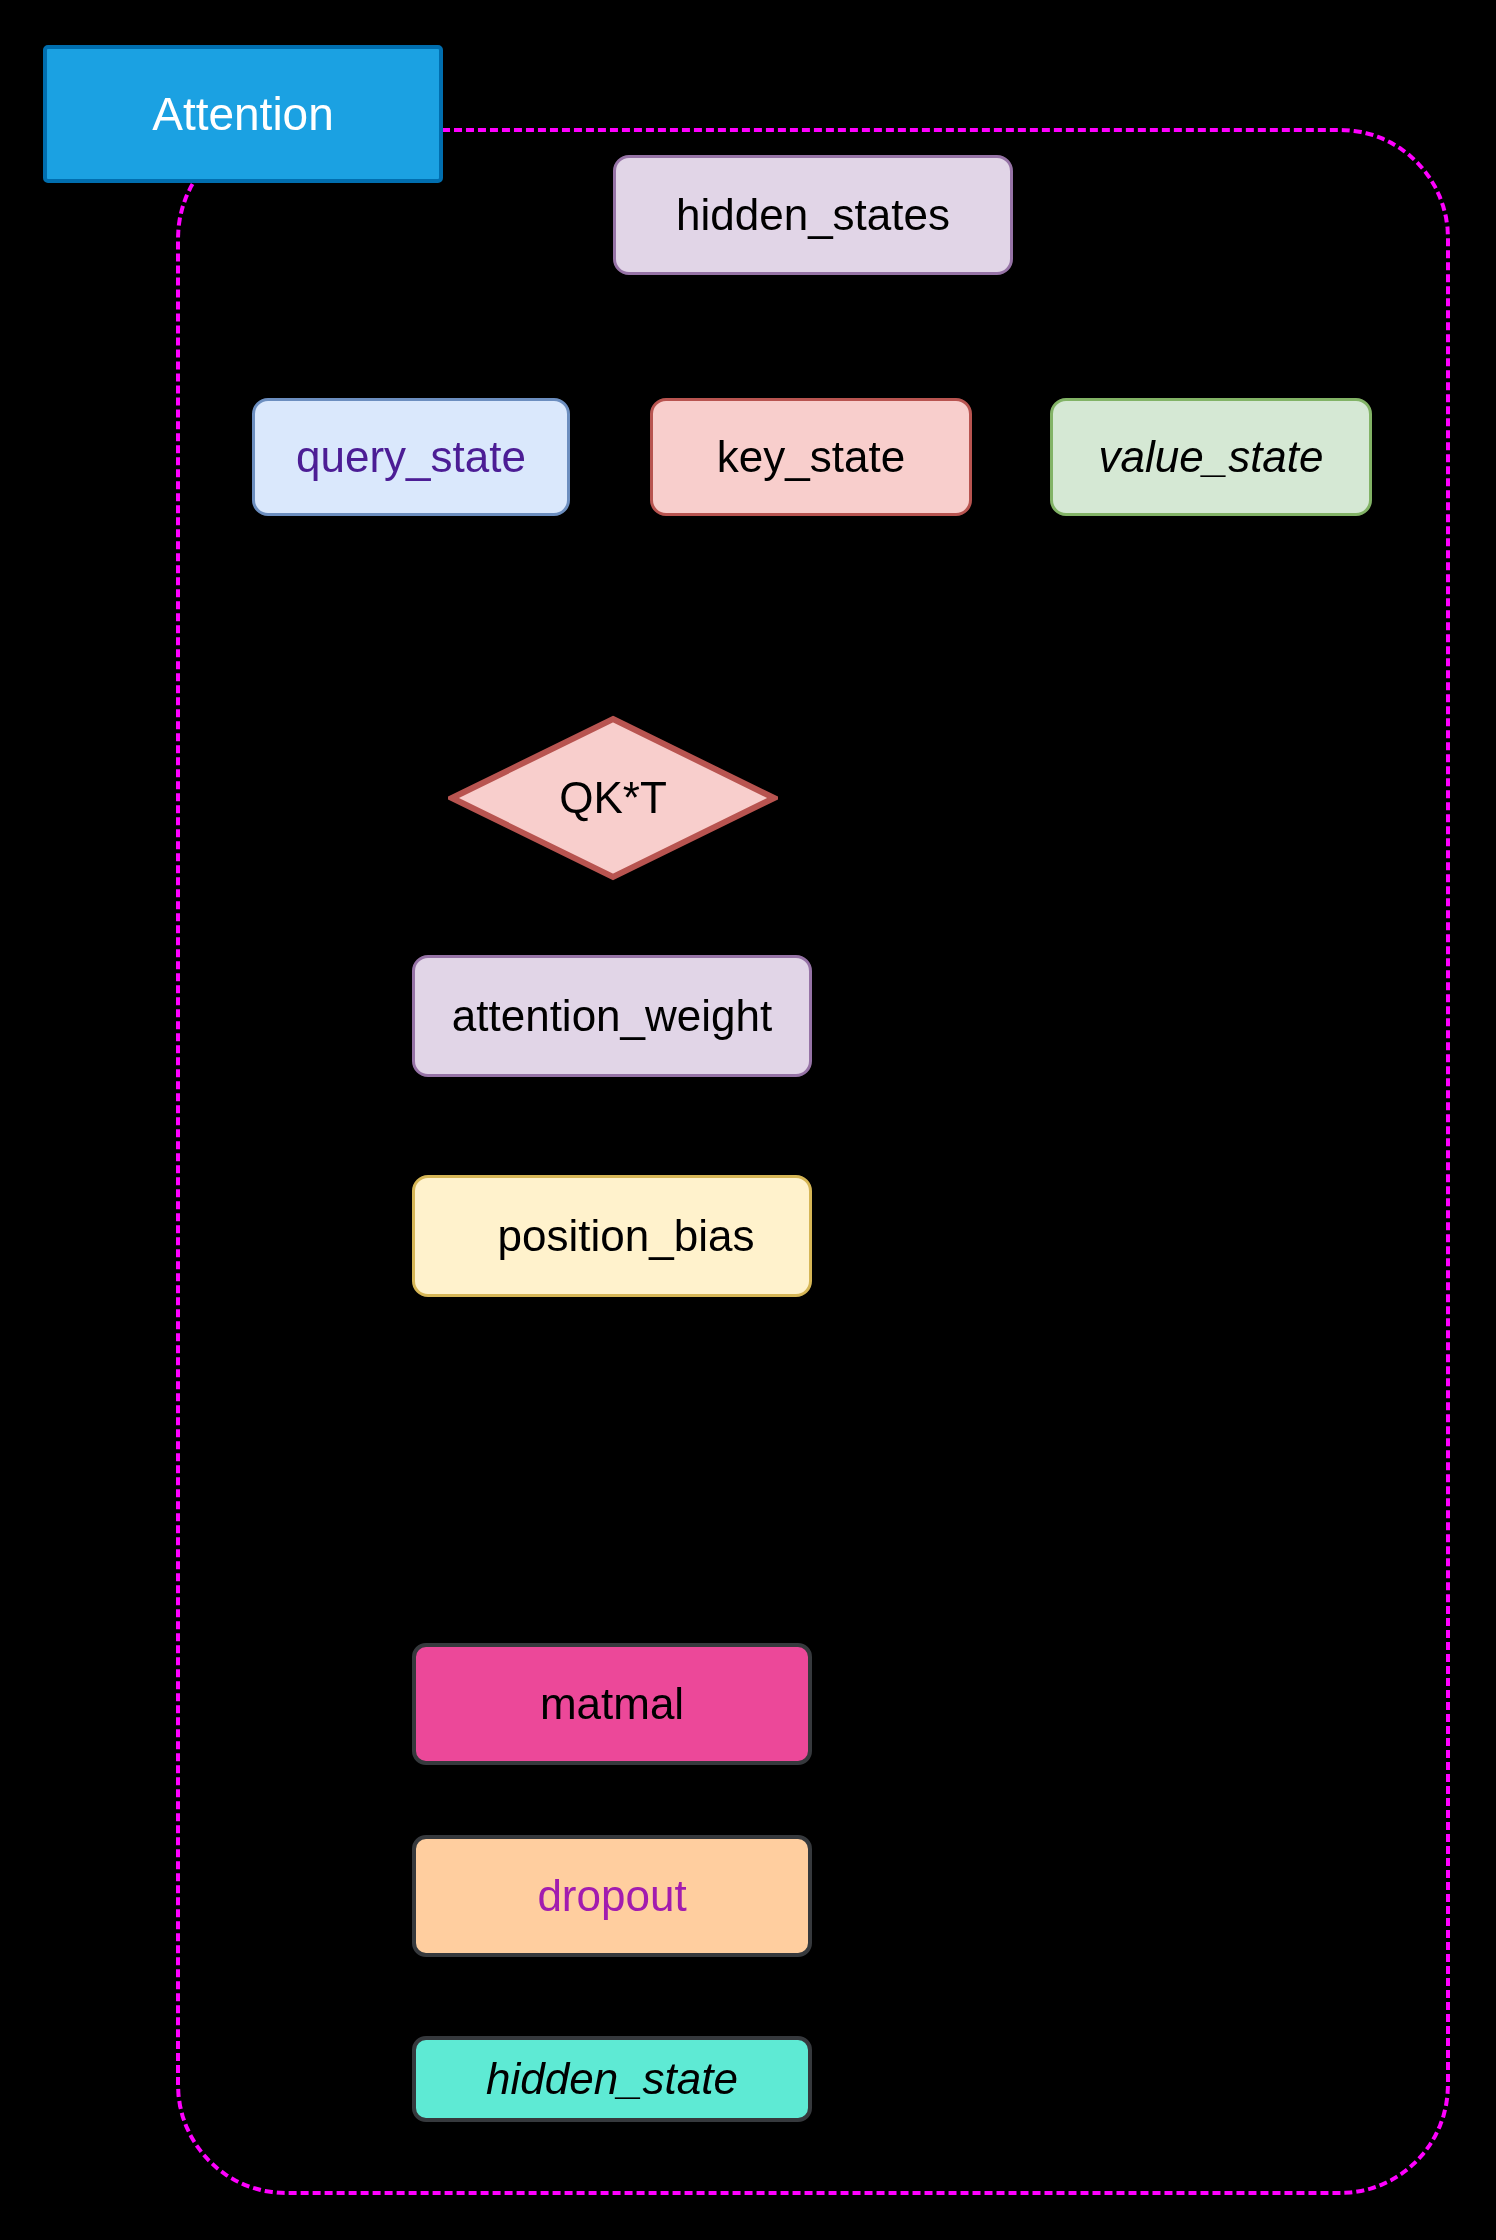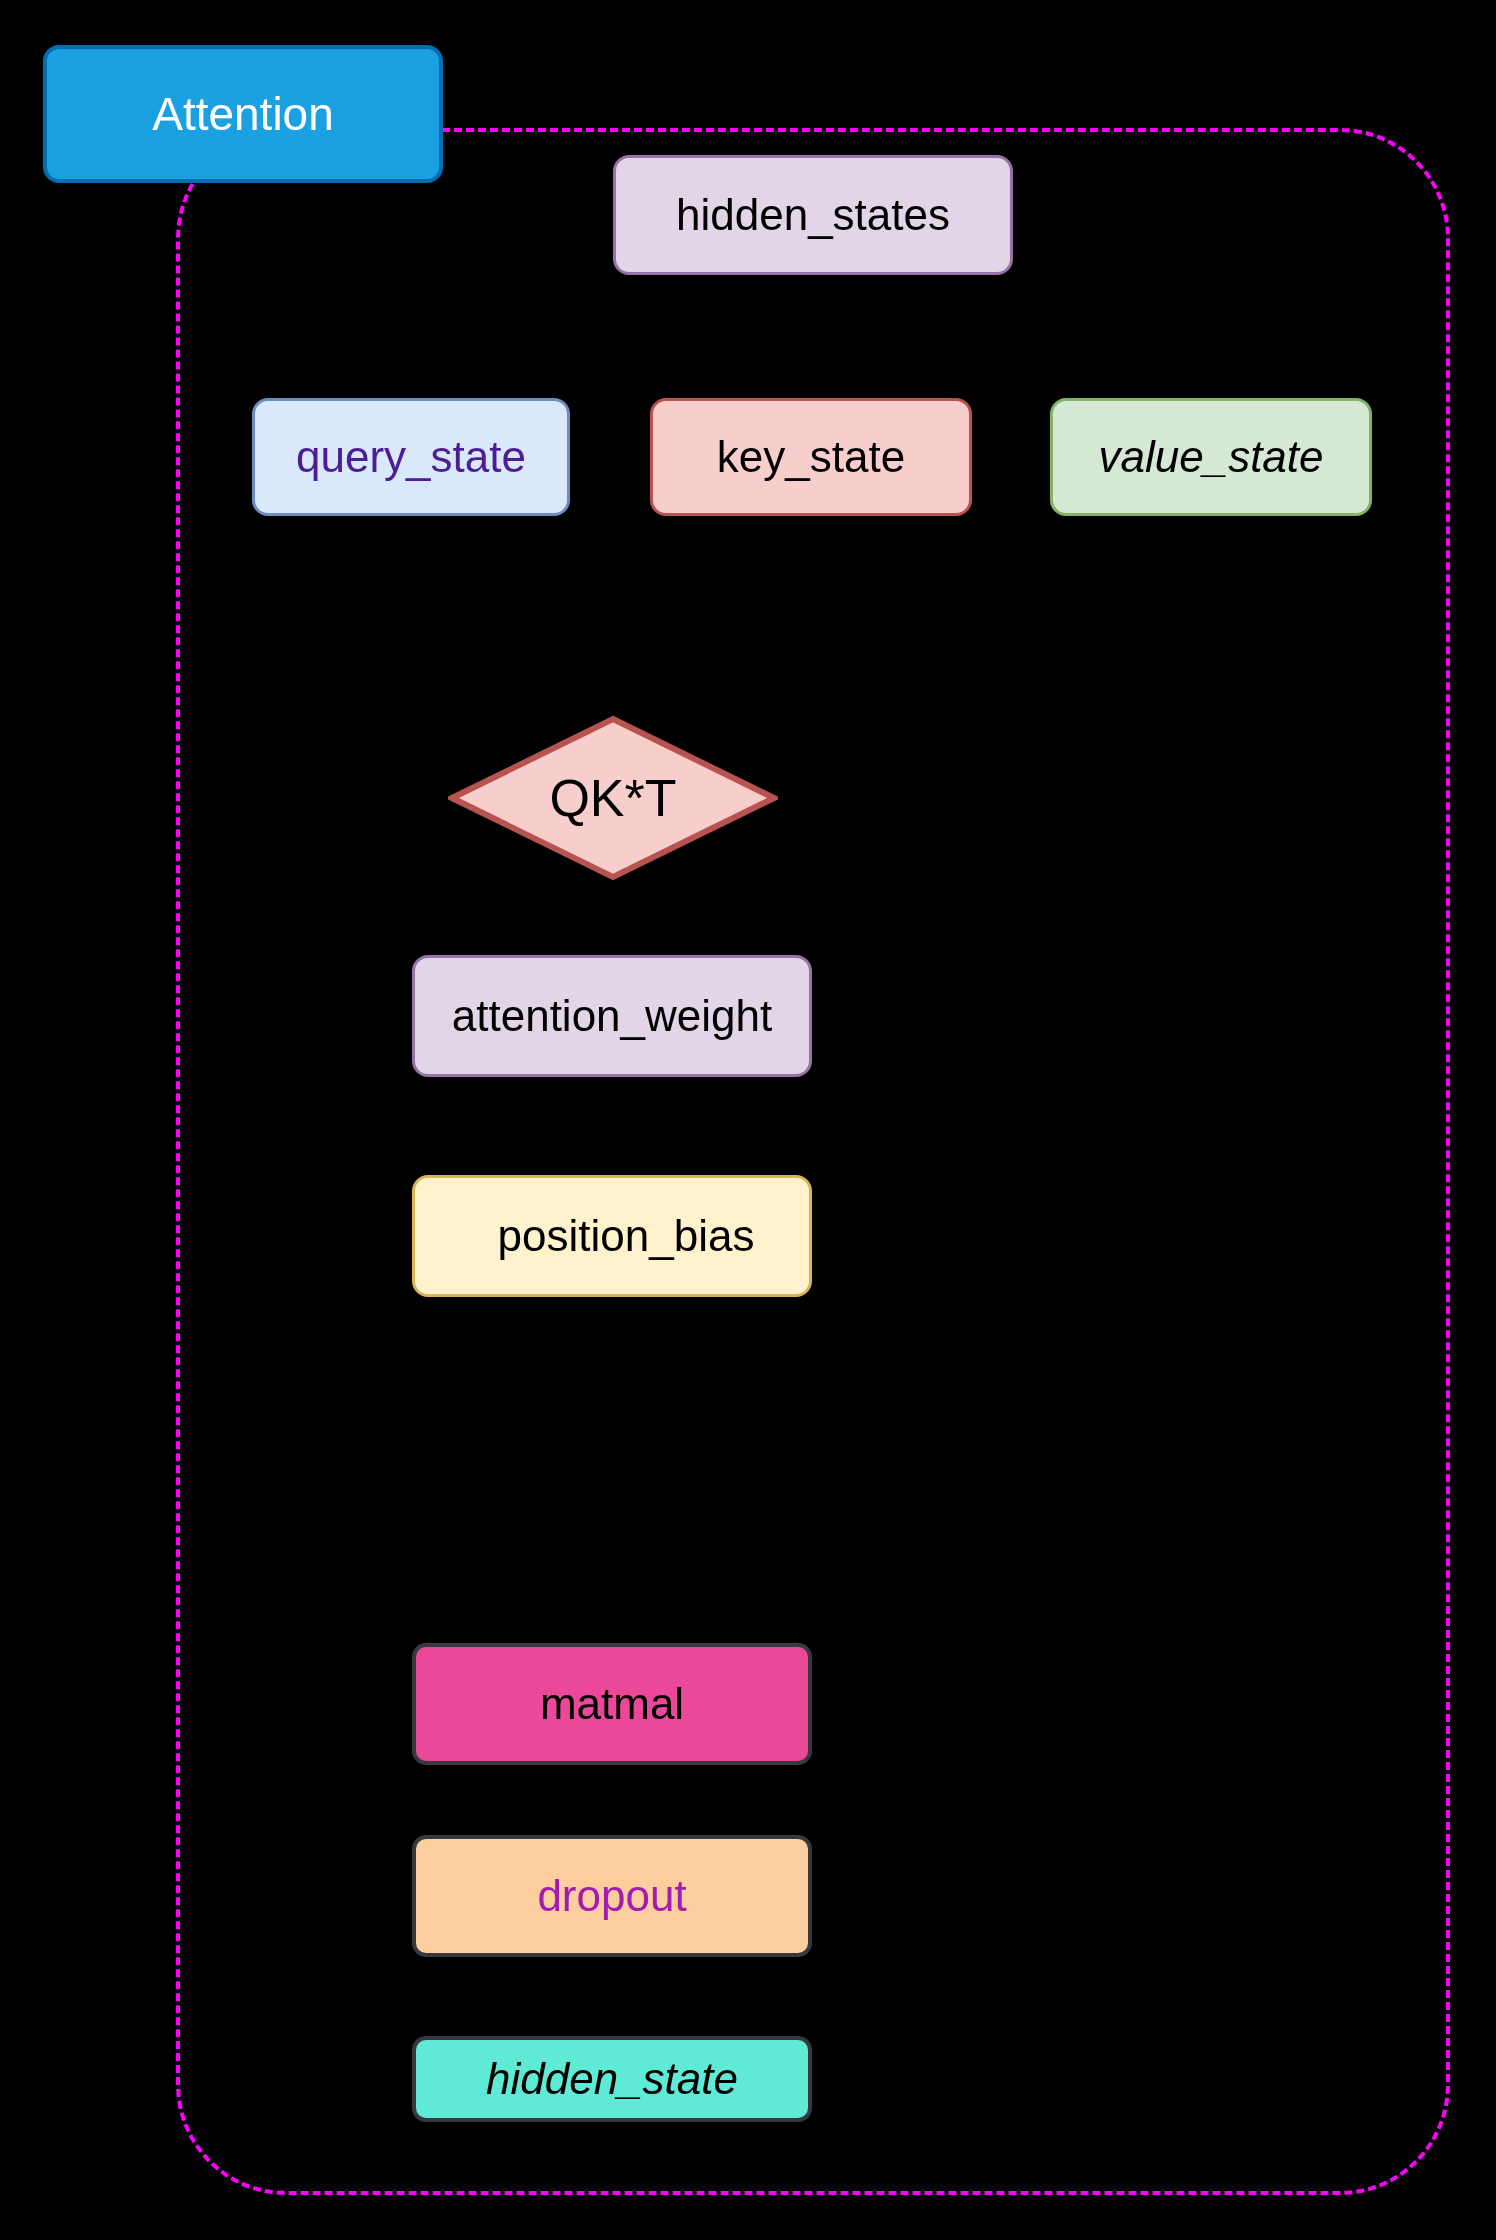"Attention" .group-title { border-radius: 16px -> 5px }
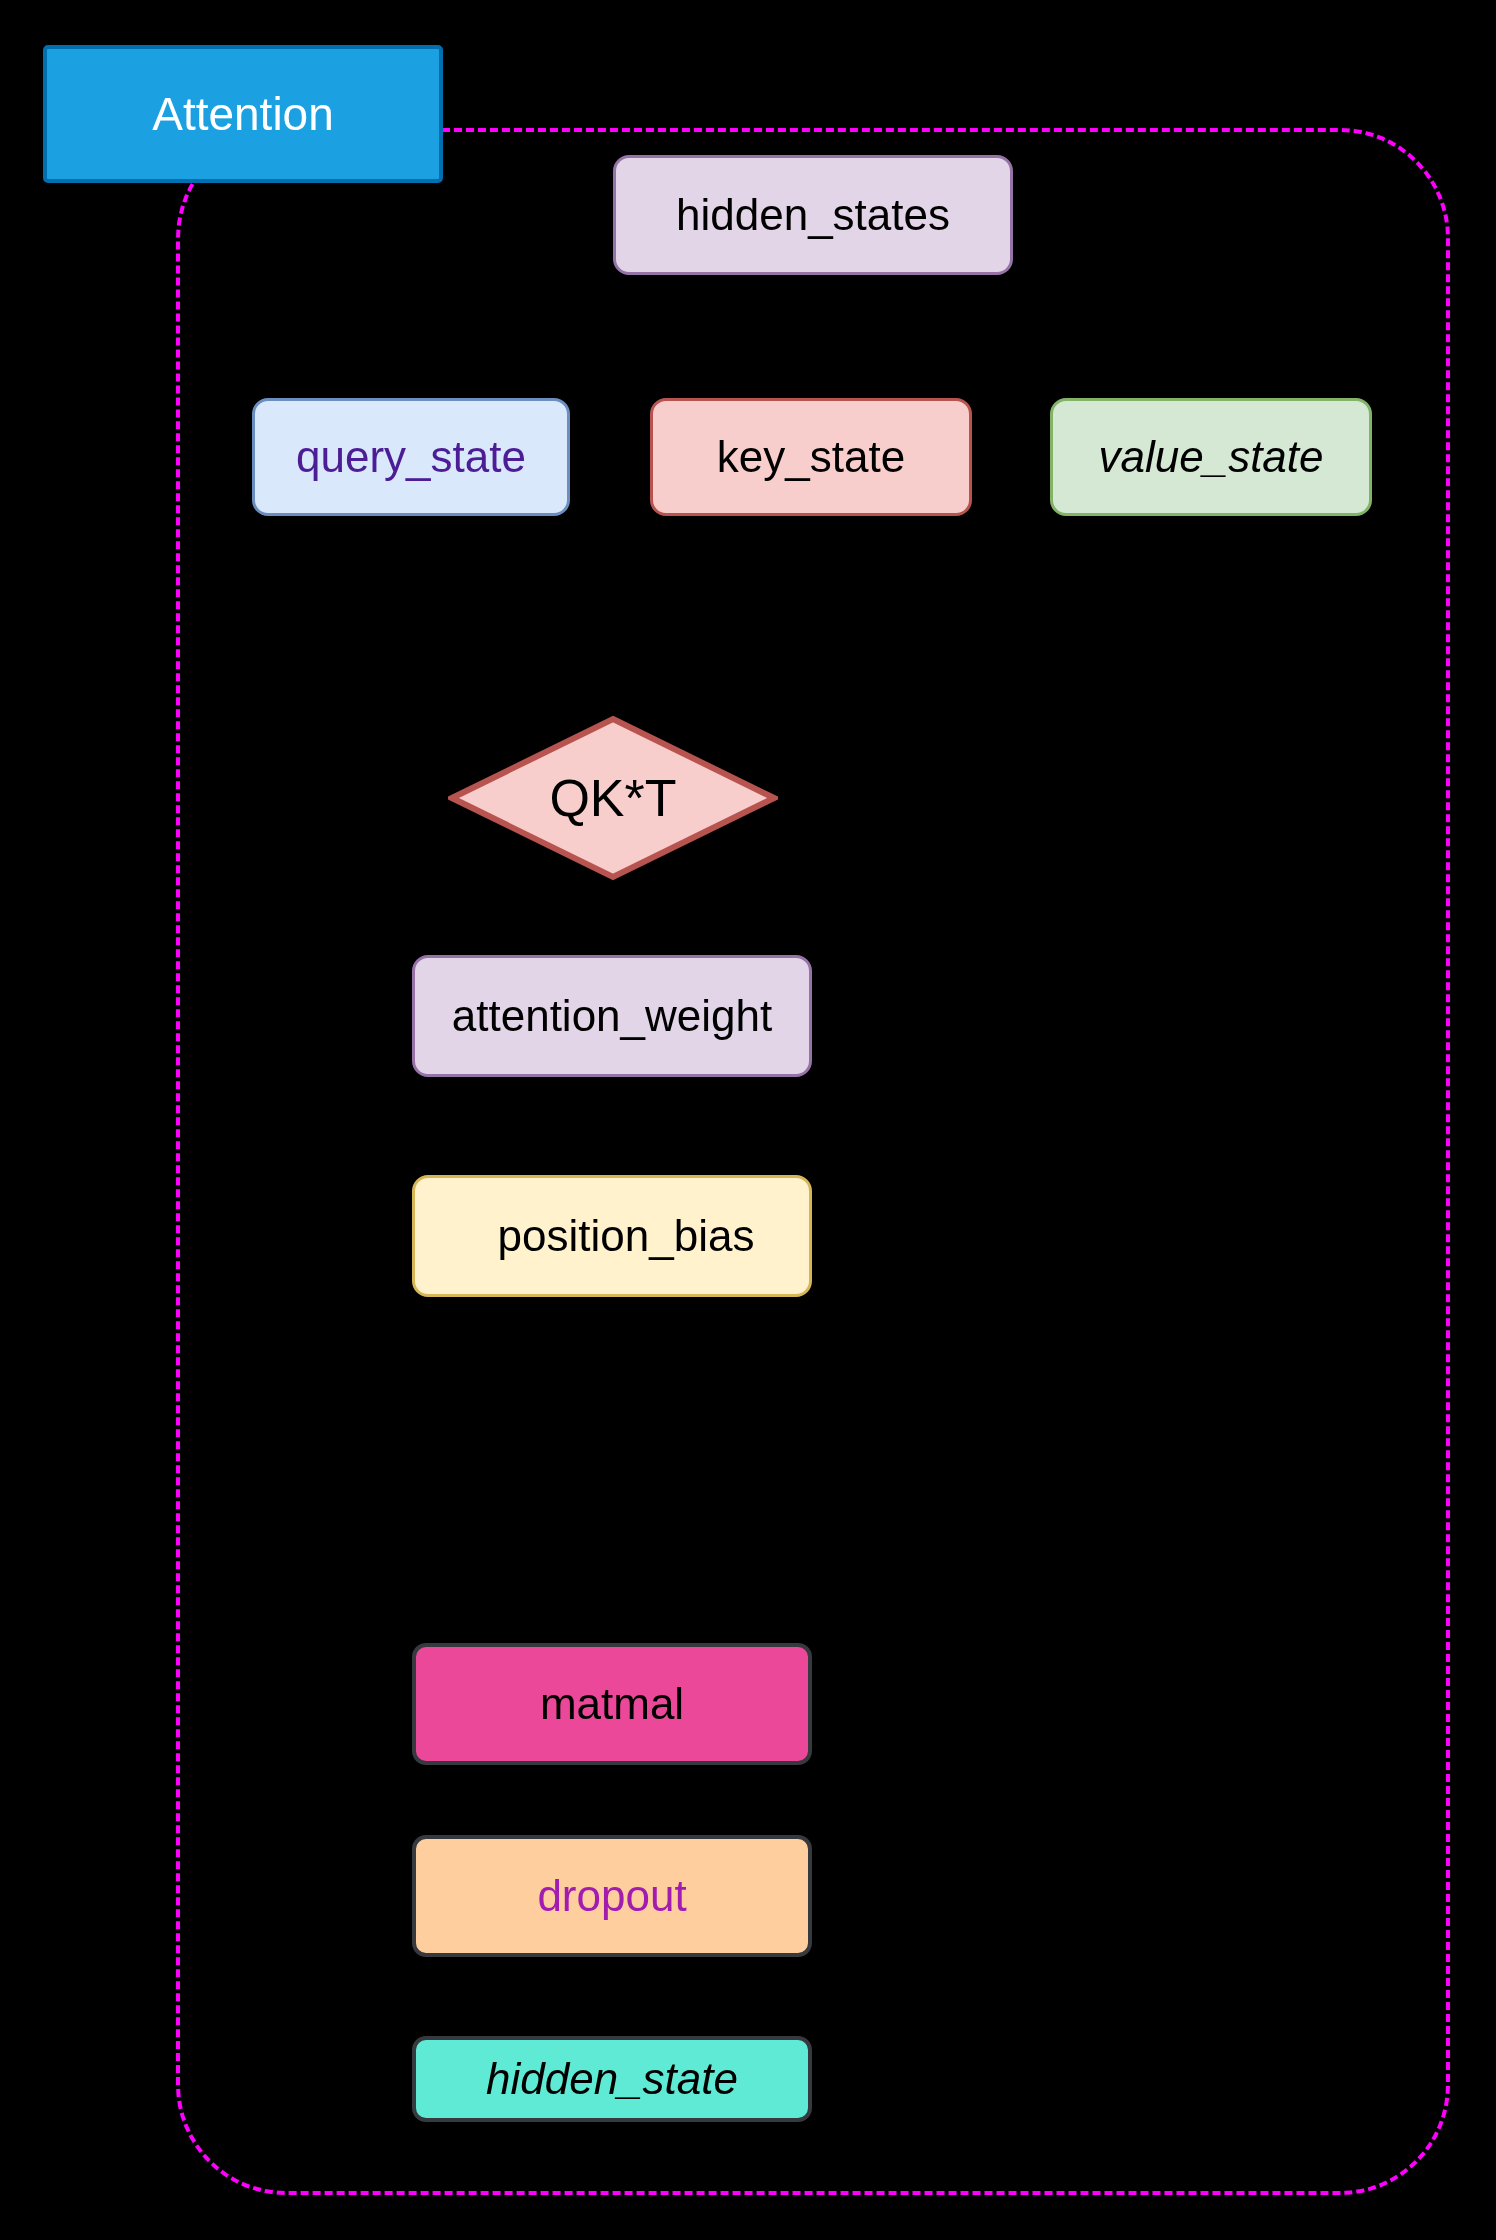"QK*T" .diamond-label { font-size: 52px -> 44px }
